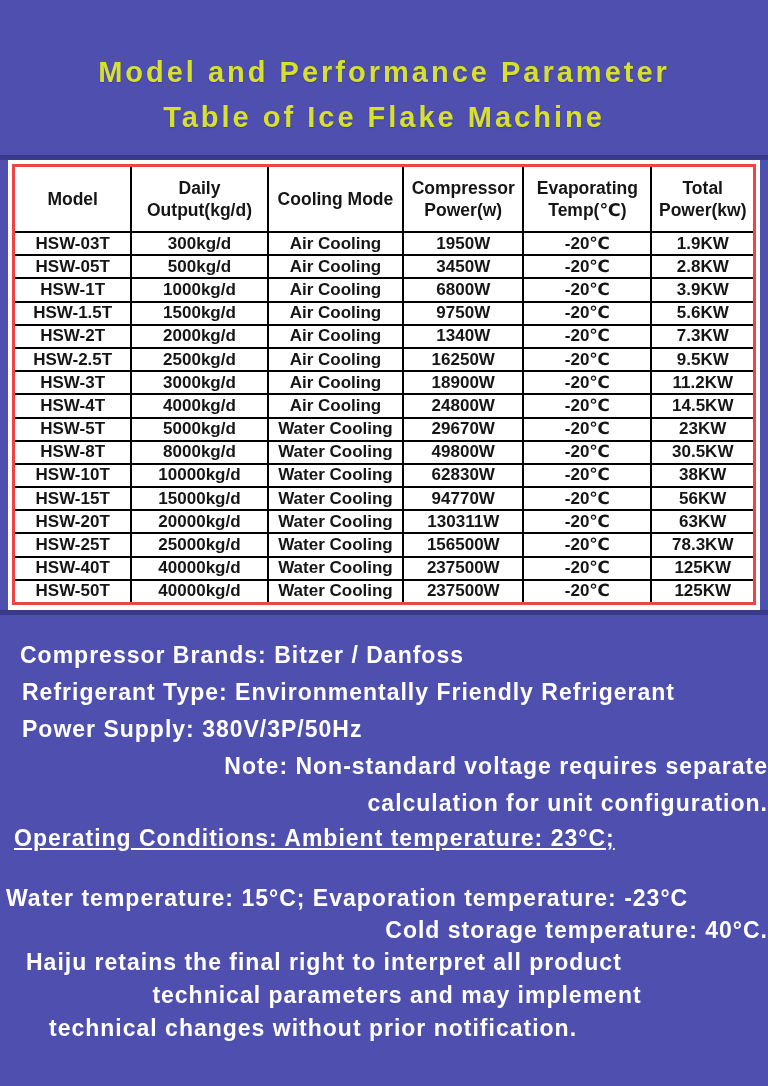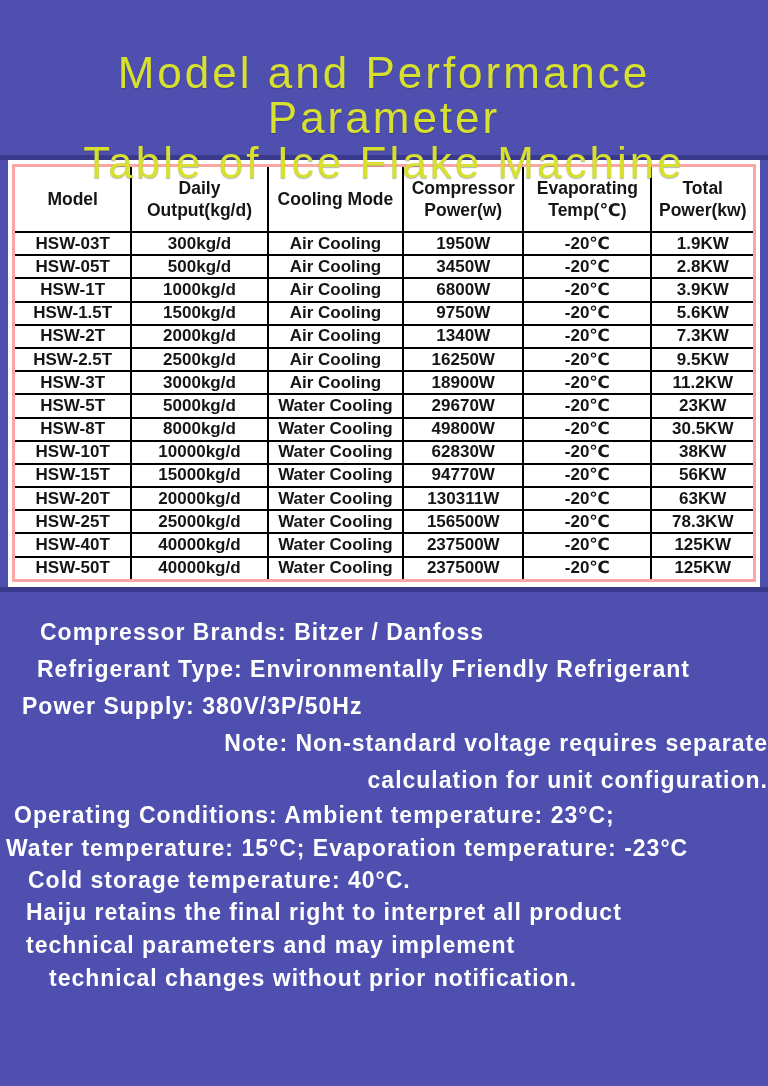"Model and Performance Parameter" .title-line { font-size: 44px -> 29px; font-weight: normal -> bold }
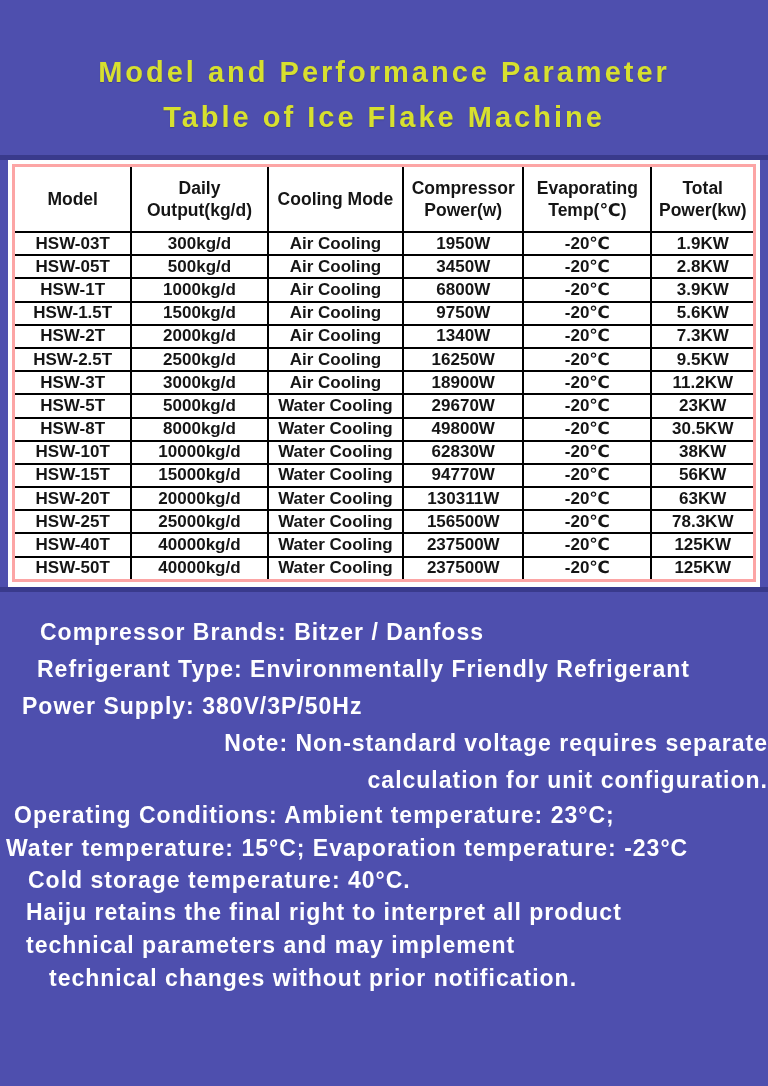"Model" table { border: 3px solid #fca5a5 -> 3px solid #ef4444 }
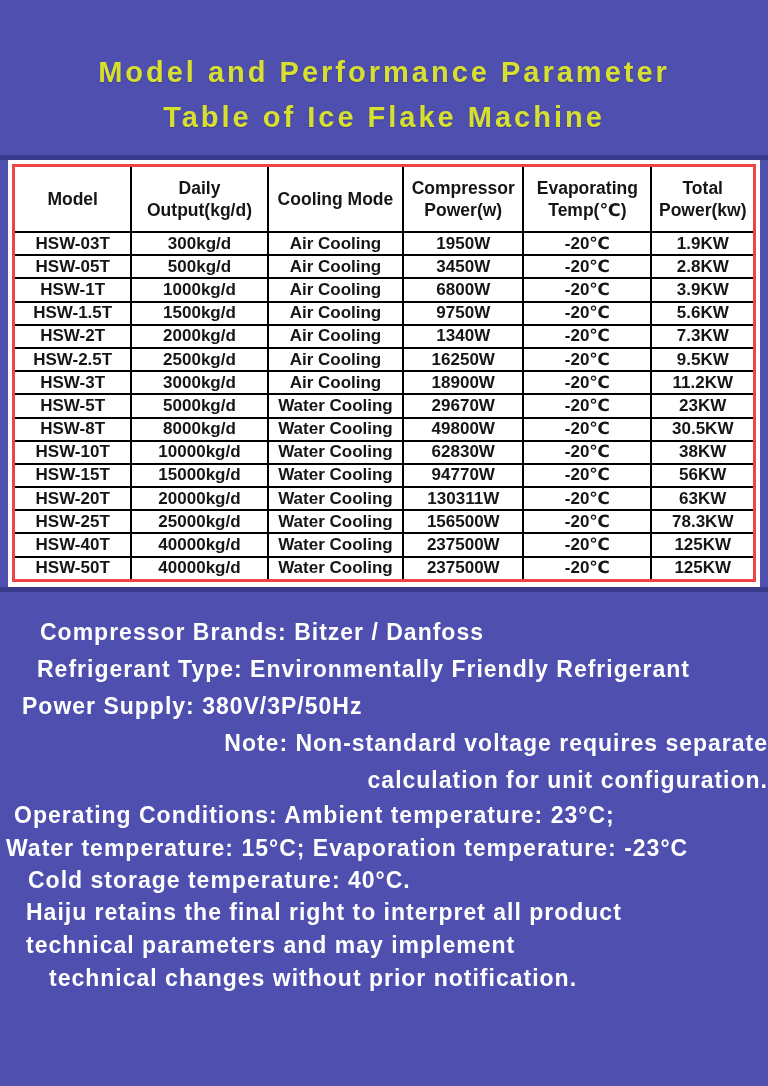"HSW-4T" tr { html: none -> <tr> <td>HSW-4T</td> <td>4000kg/d</td> <td>Air Cooling</td> <td>24800W</td> <td>-20℃</td> <td>14.5KW</td> </tr> }
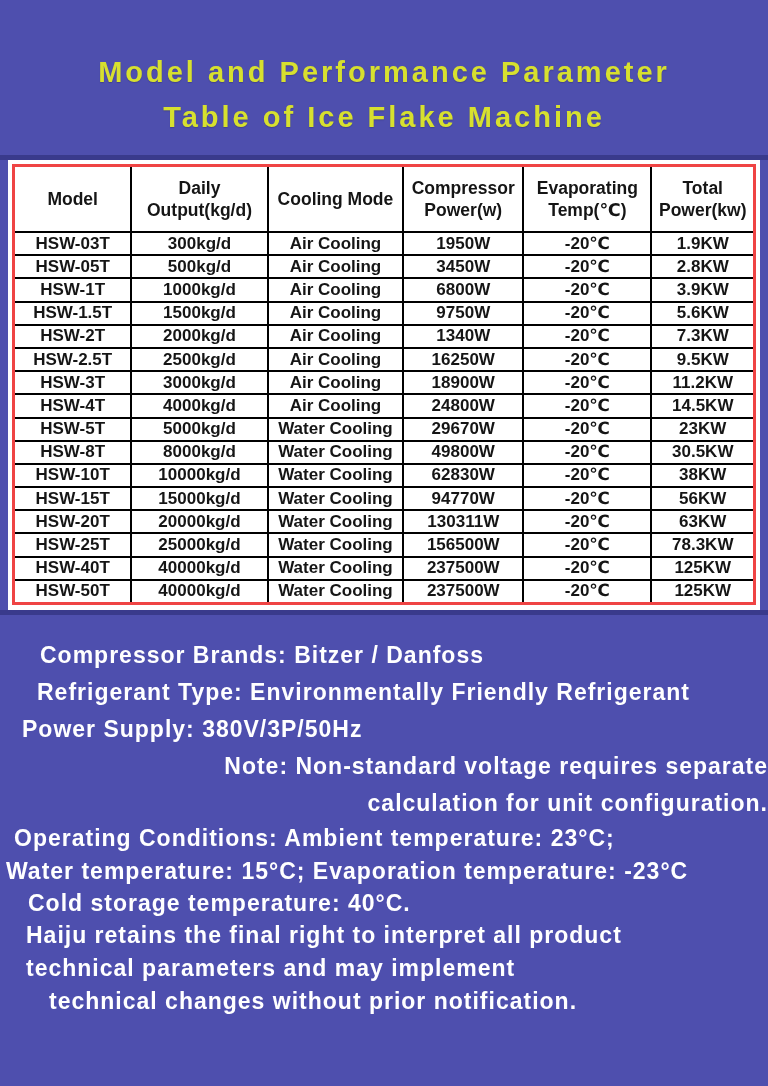"Compressor Brands: Bitzer / Danfoss" div.note-line { margin-left: 20px -> none }
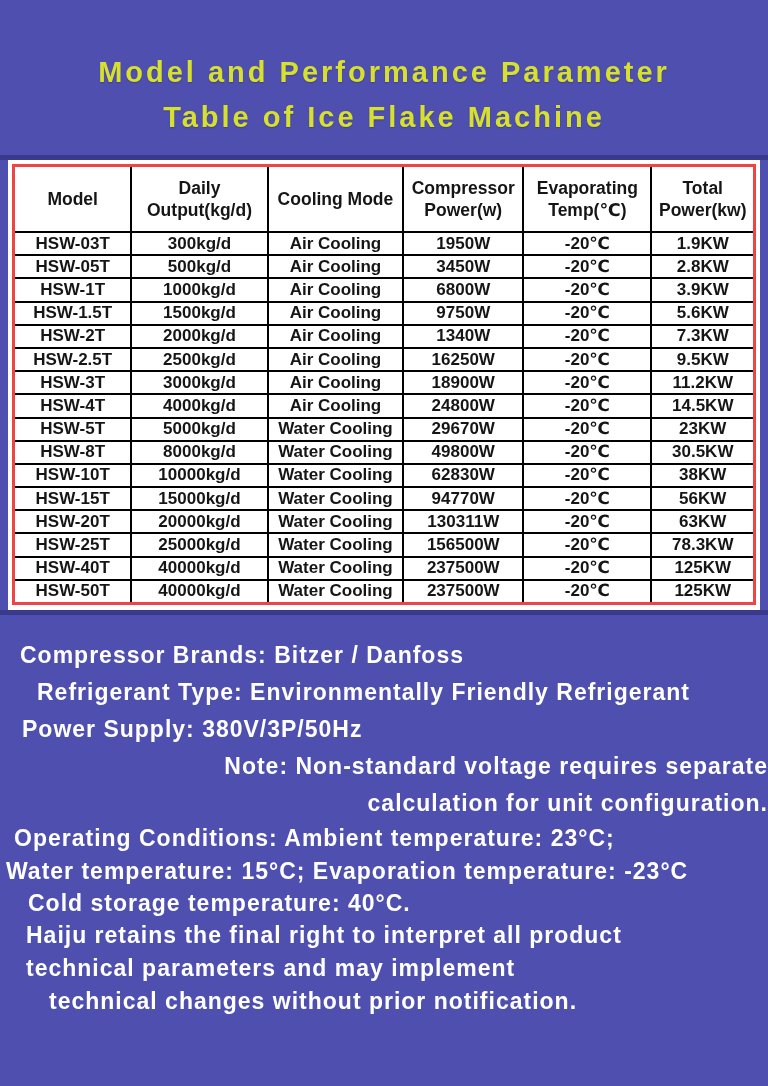"Refrigerant Type: Environmentally" div.note-line { padding-left: 37px -> 22px }
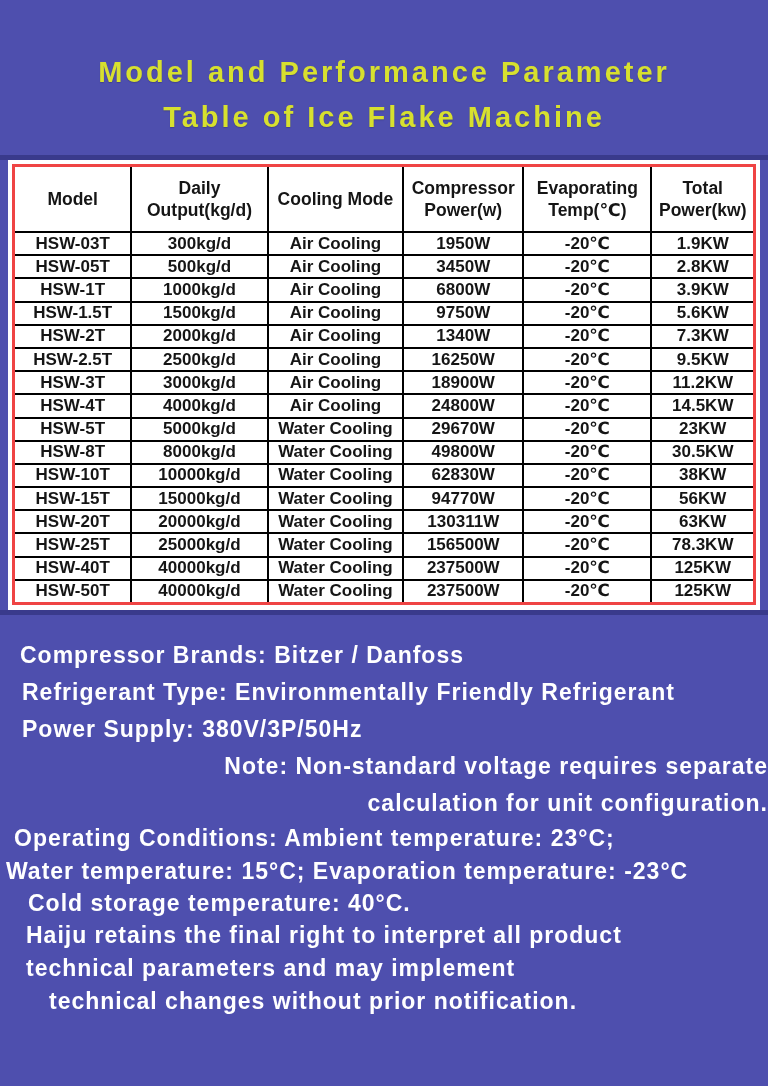"Operating Conditions: Ambient" div.note-line { text-decoration: none -> underline }
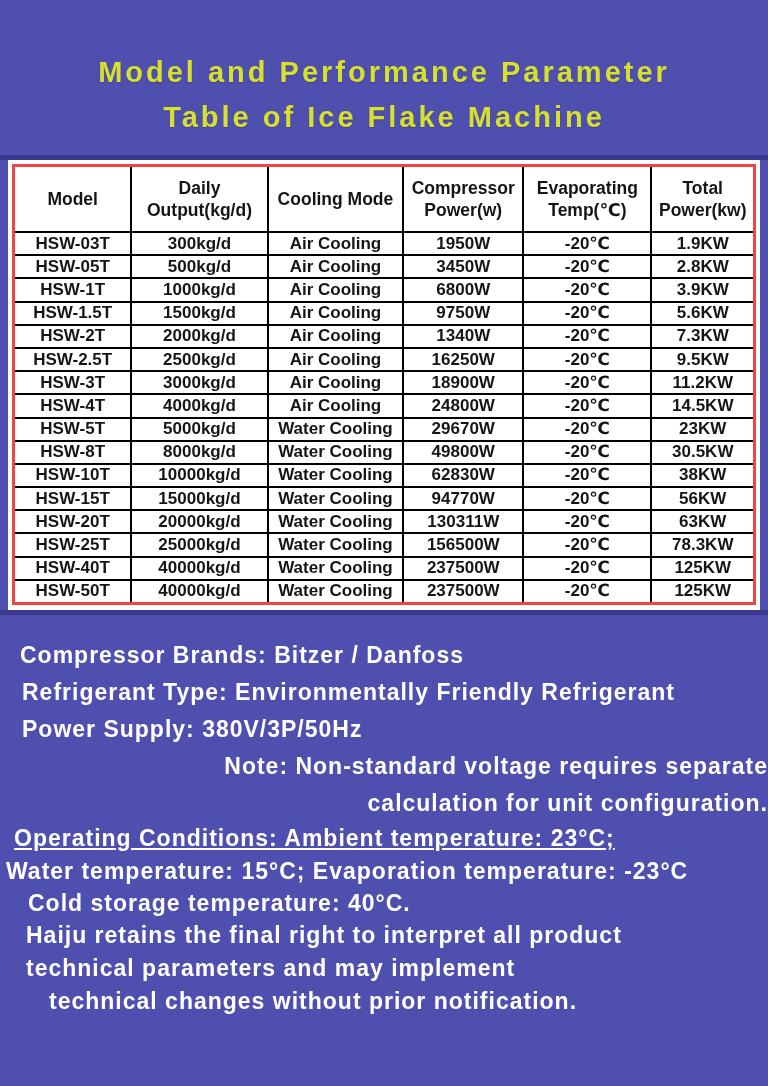"Water temperature: 15°C; Evaporation" div.note-line { margin-top: none -> 27px }
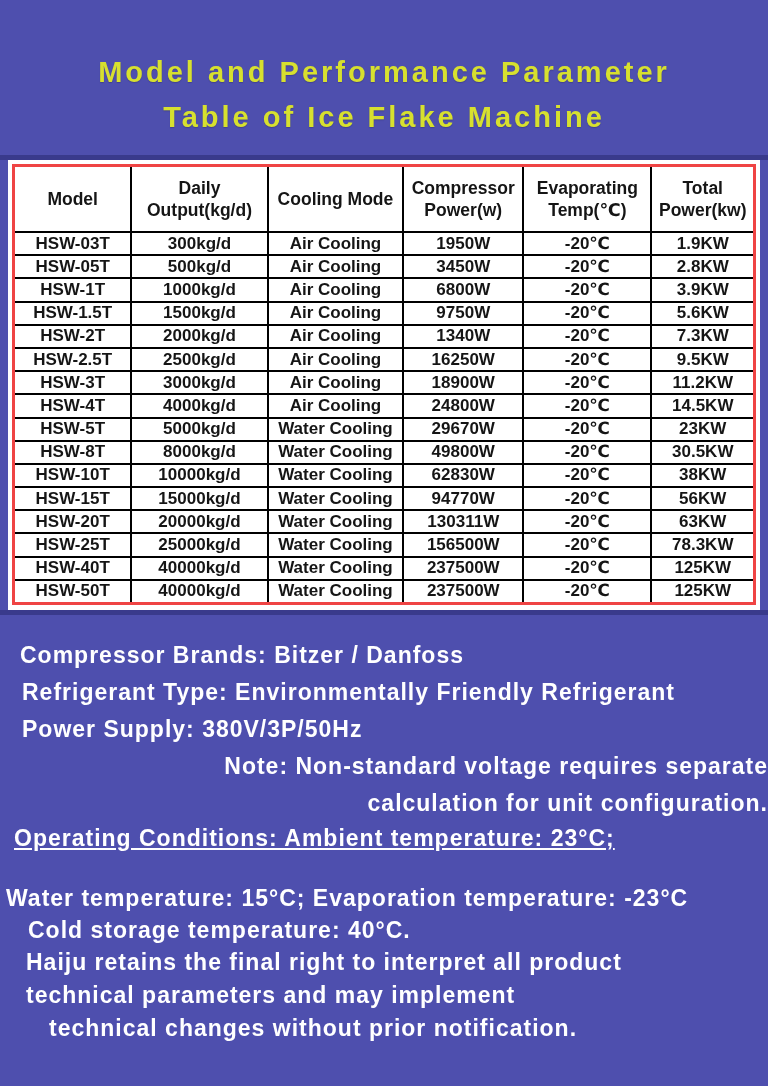"Cold storage temperature: 40°C." div.note-line { padding-left: 28px -> 8px; text-align: none -> right }
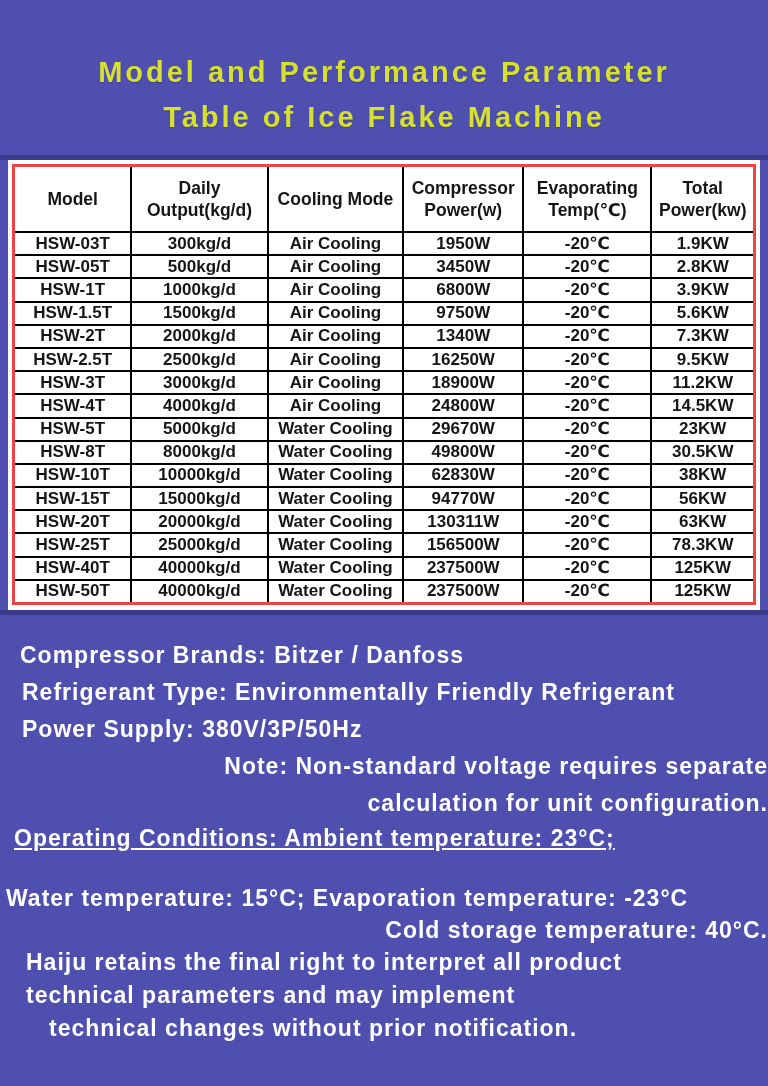"technical parameters and may implement" div.note-line { text-align: none -> center }
